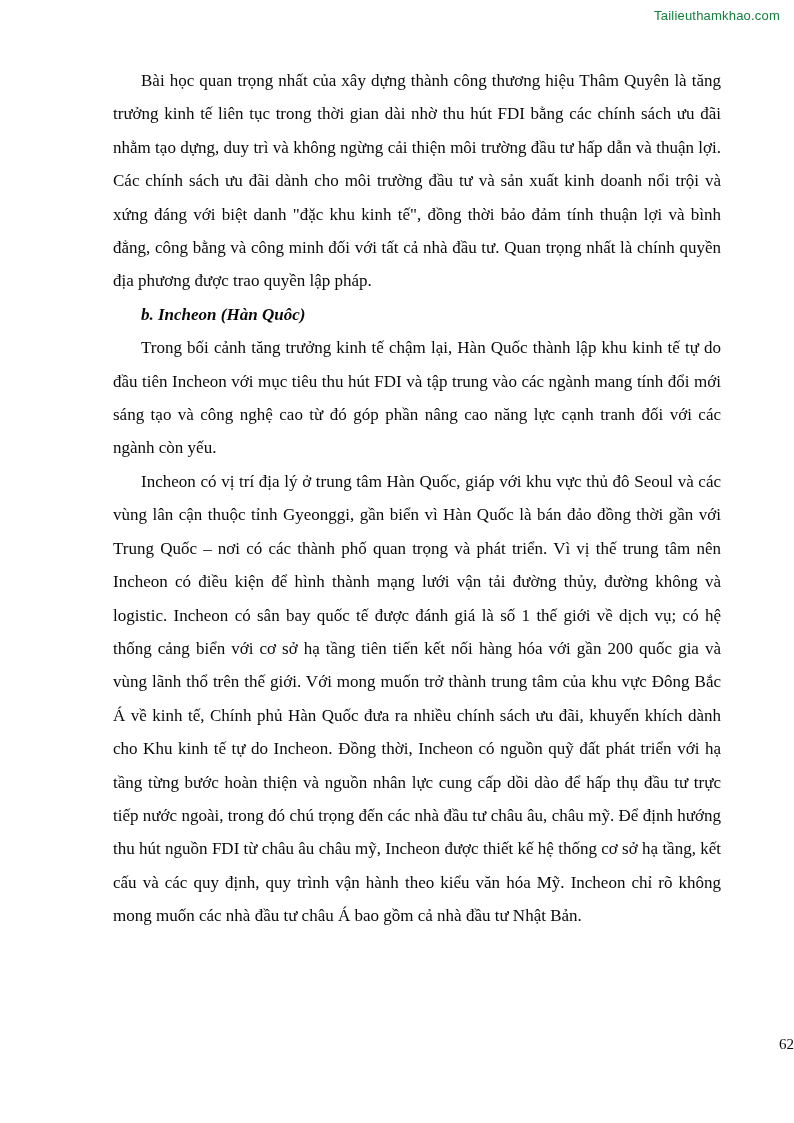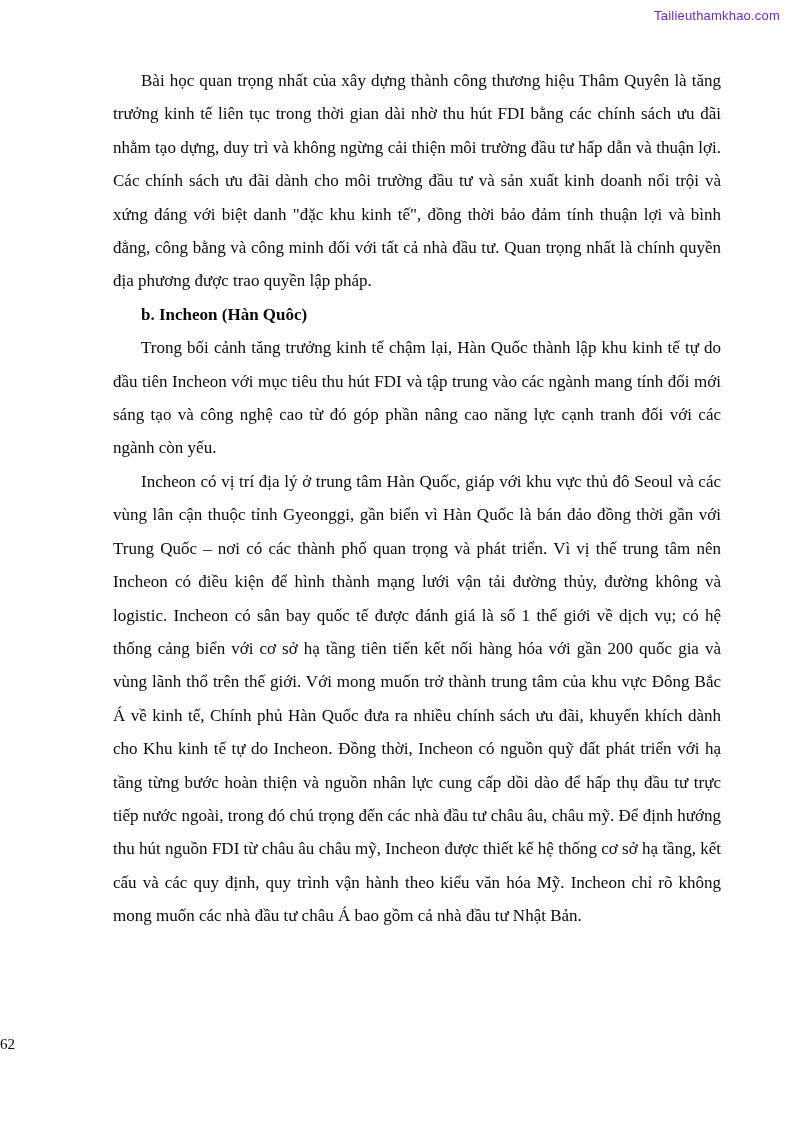"Tailieuthamkhao.com" .watermark { color: #6d28d9 -> #15803d }
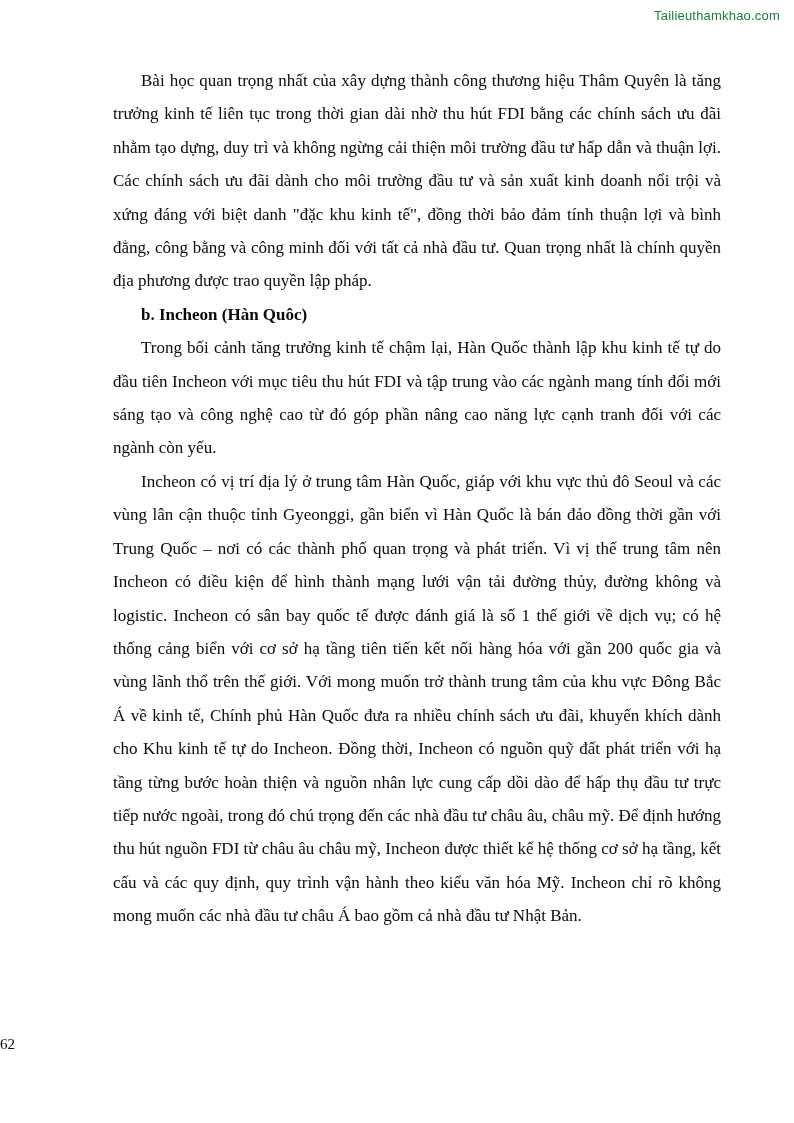"b. Incheon (Hàn Quôc)" .content p.heading { font-style: none -> italic }
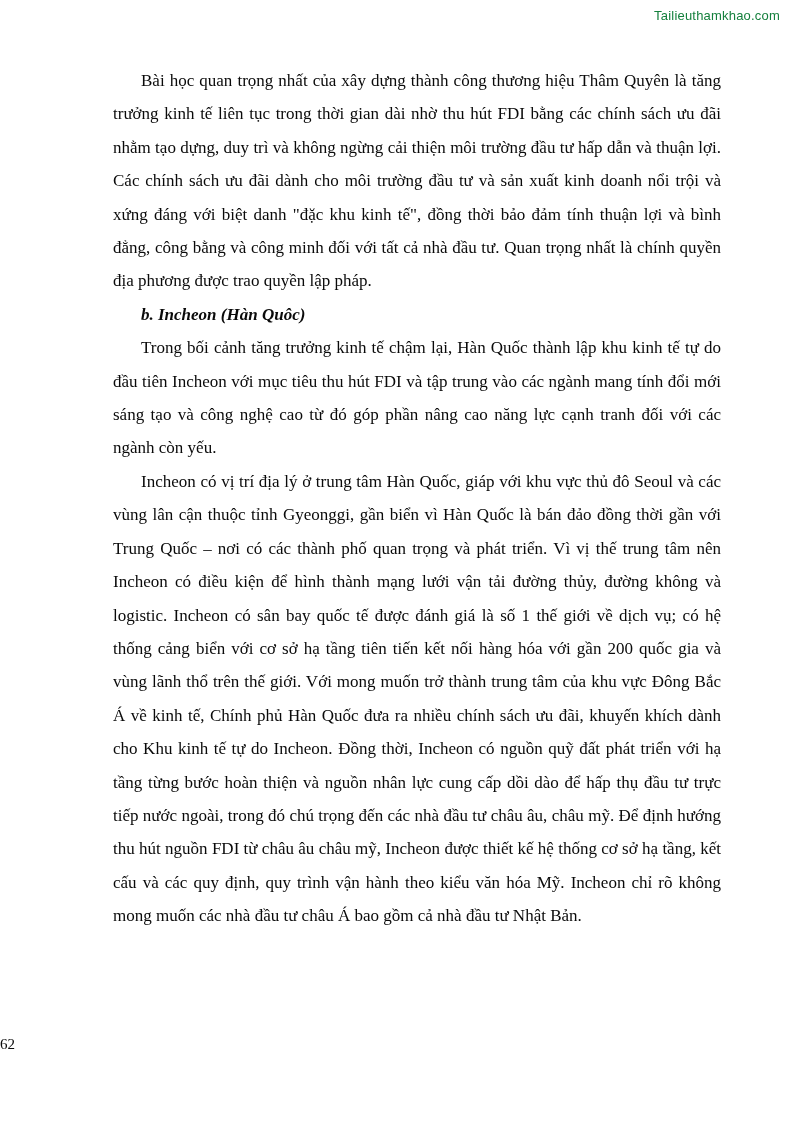"62" .page-number { text-align: left -> right }
